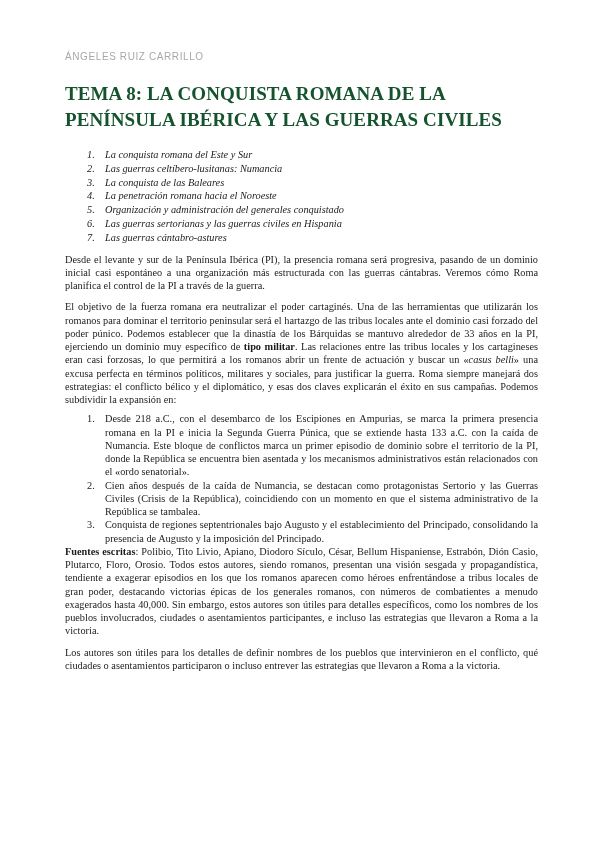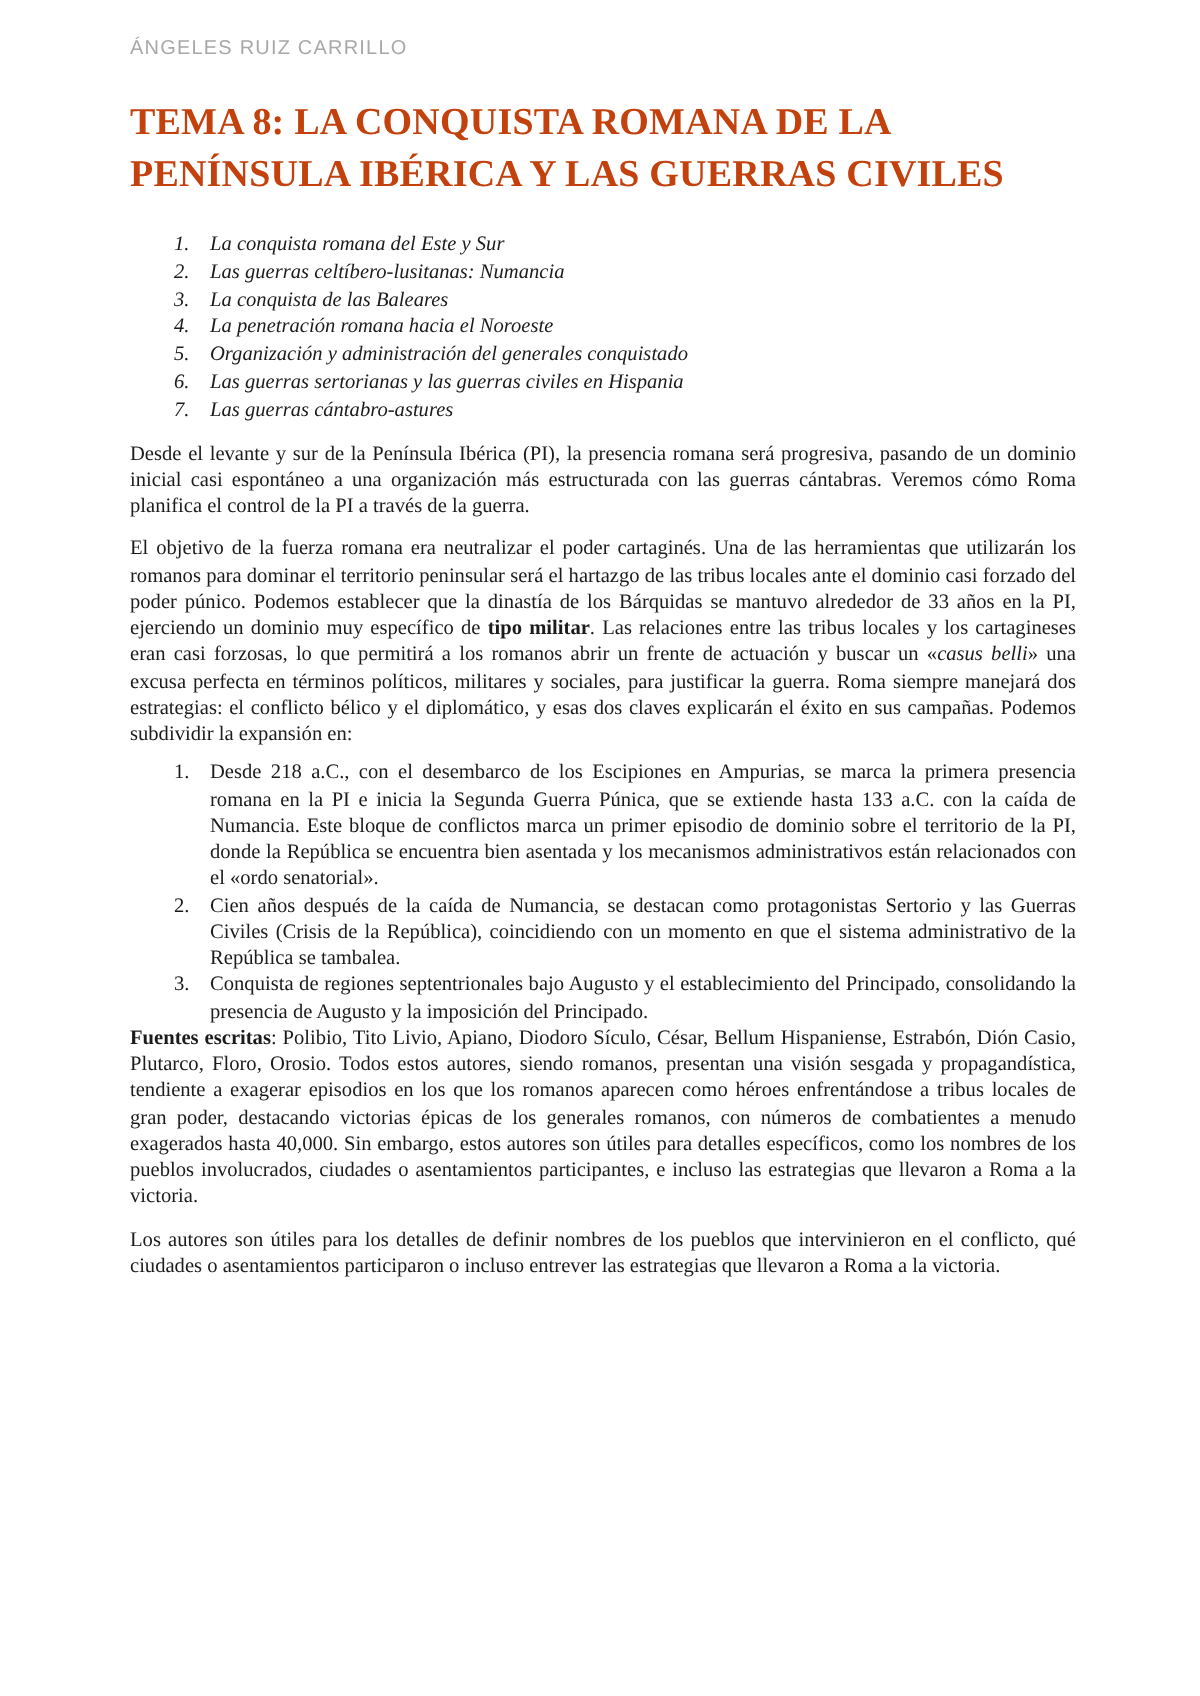"ÁNGELES RUIZ CARRILLO" .page { padding: 19px 62px 0 65px -> 51px 62px 0 65px }
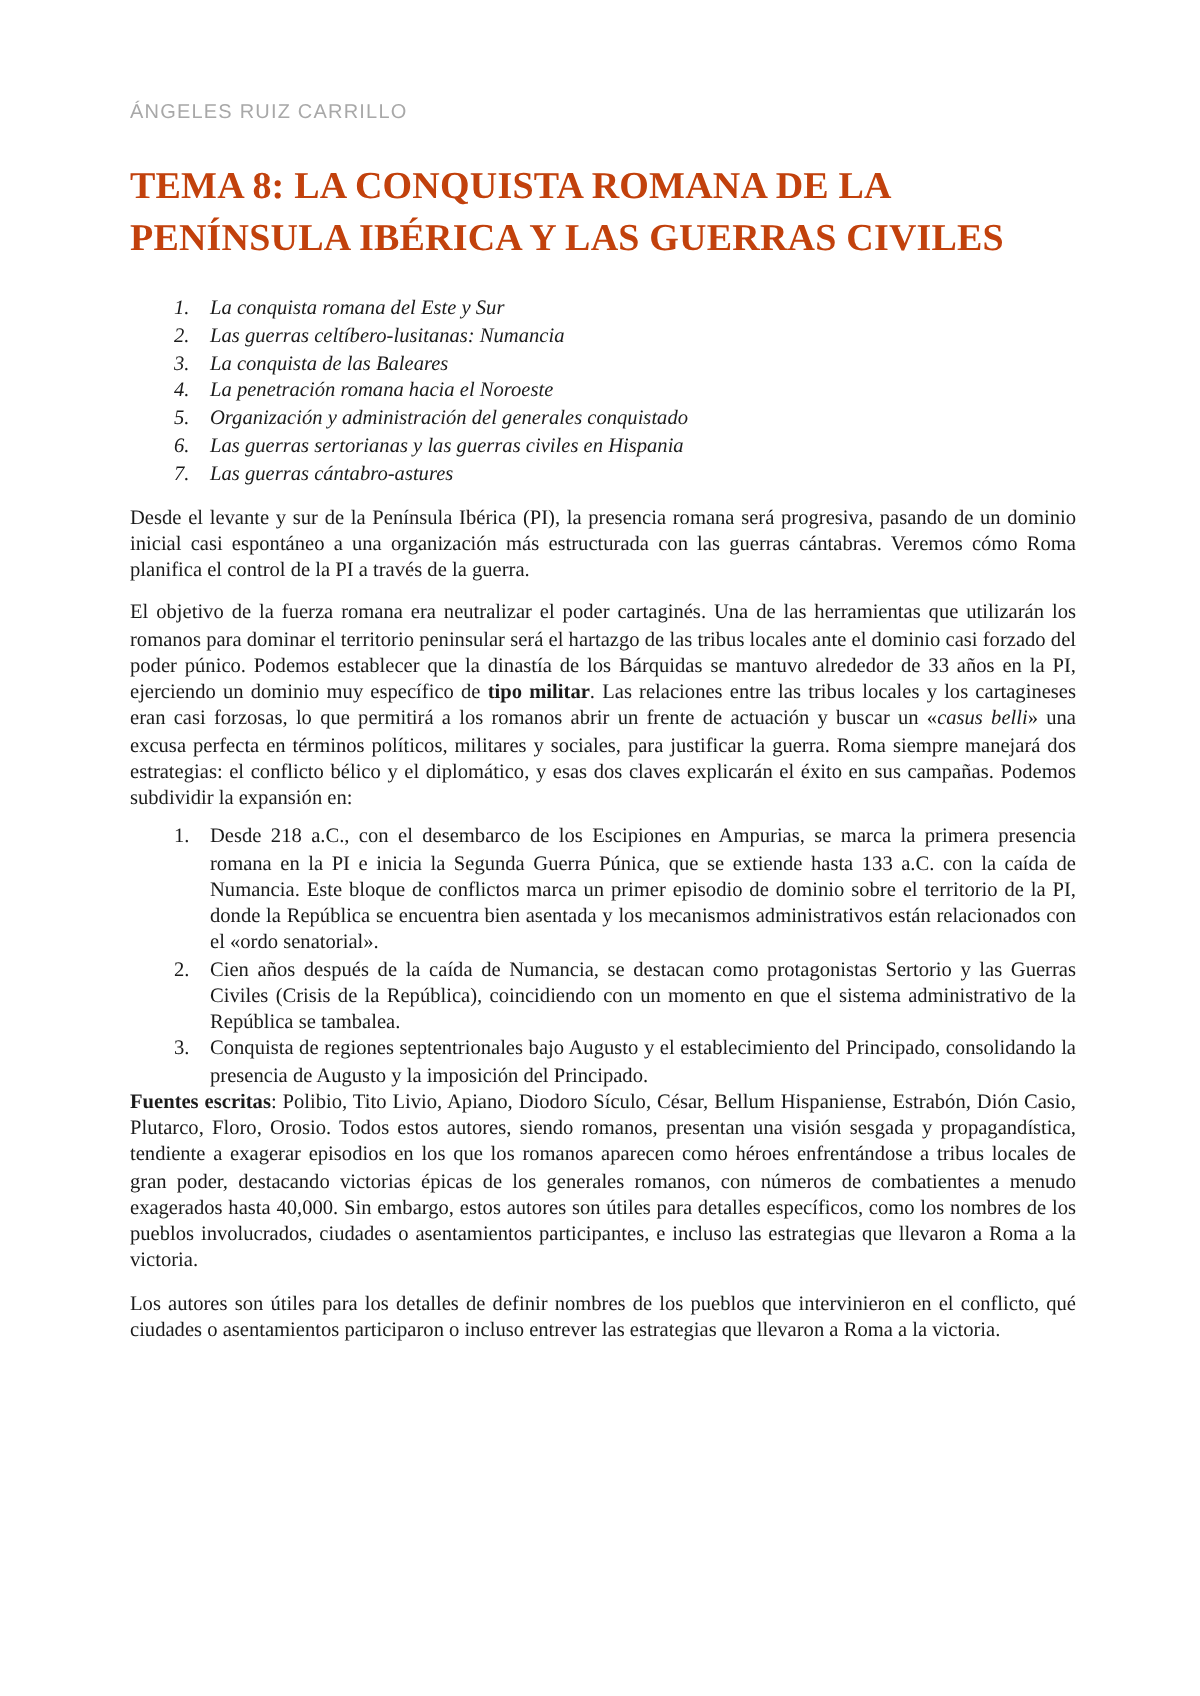"TEMA 8: LA CONQUISTA ROMANA" .doc-title { color: #c2410c -> #14532d }
